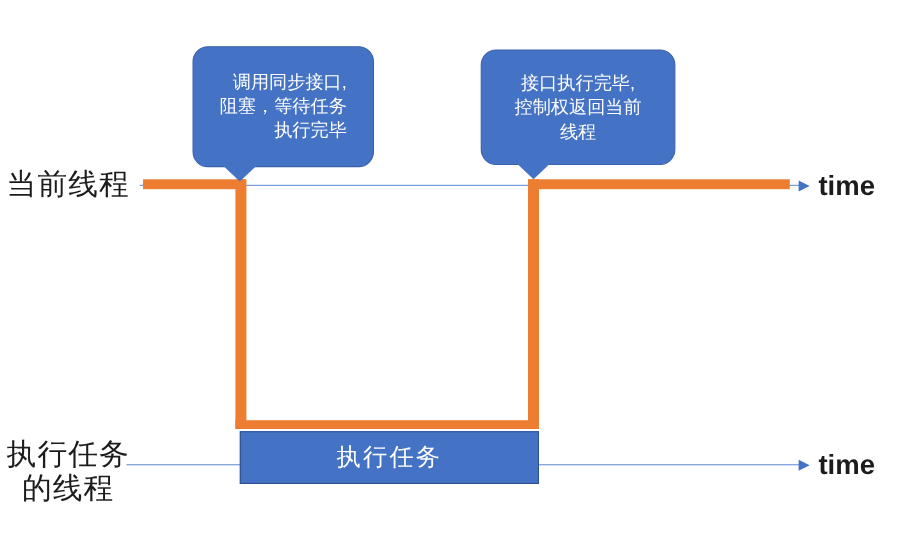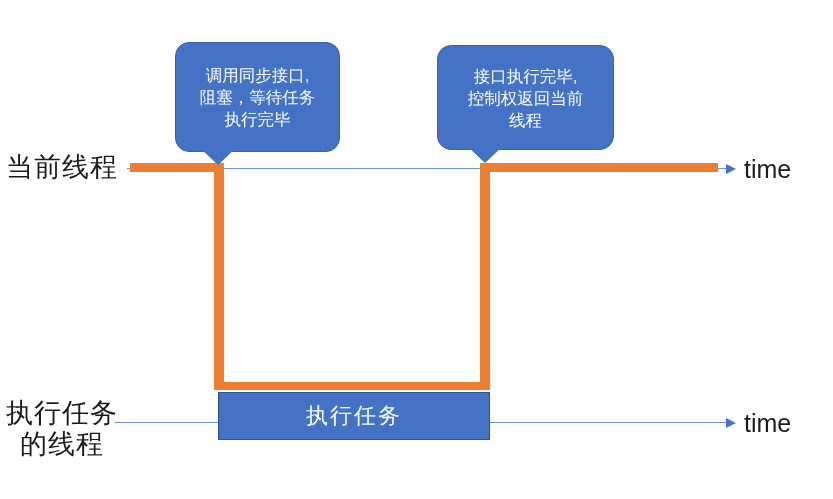"调用同步接口," .bubble.b1 { text-align: none -> right }
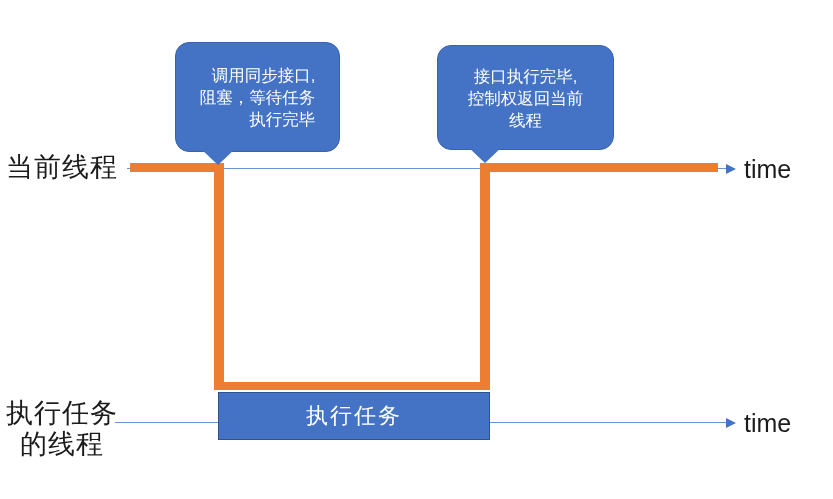"time" .time-label { font-weight: none -> bold }
